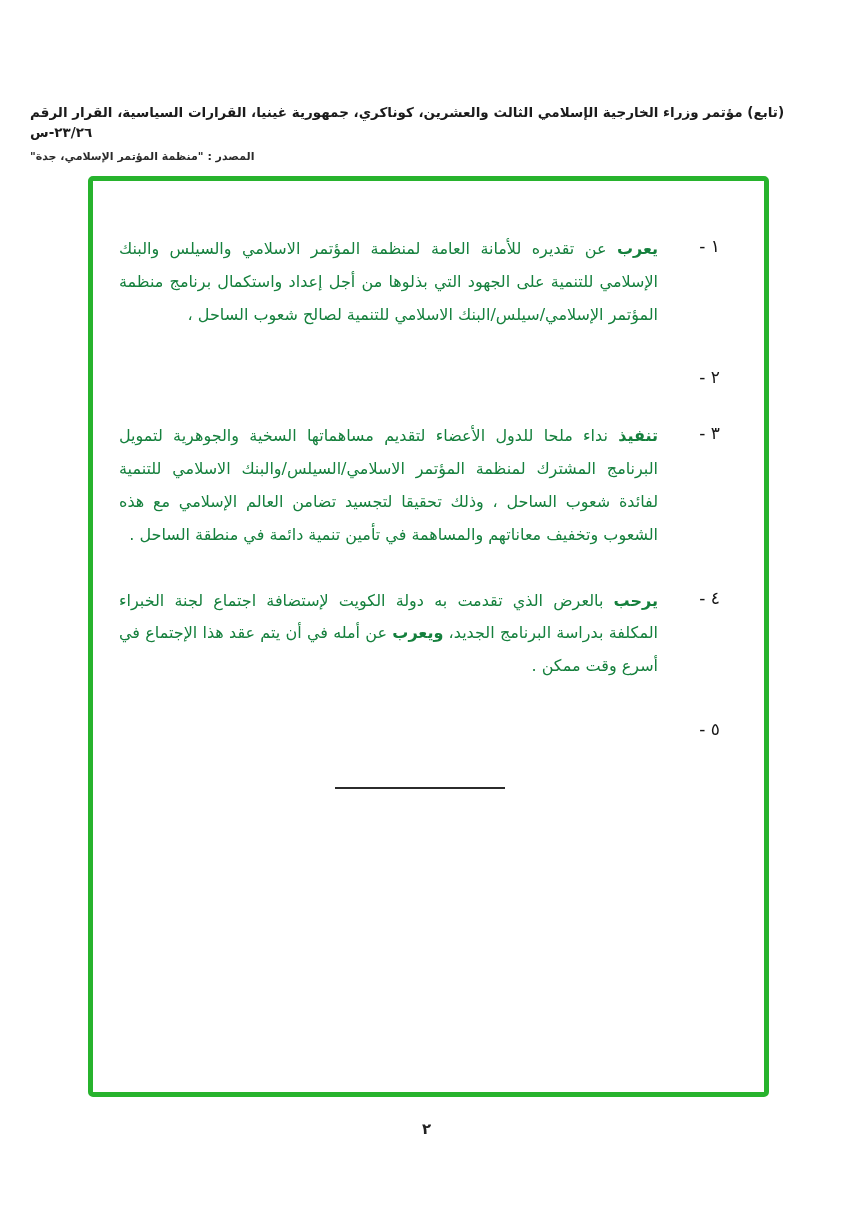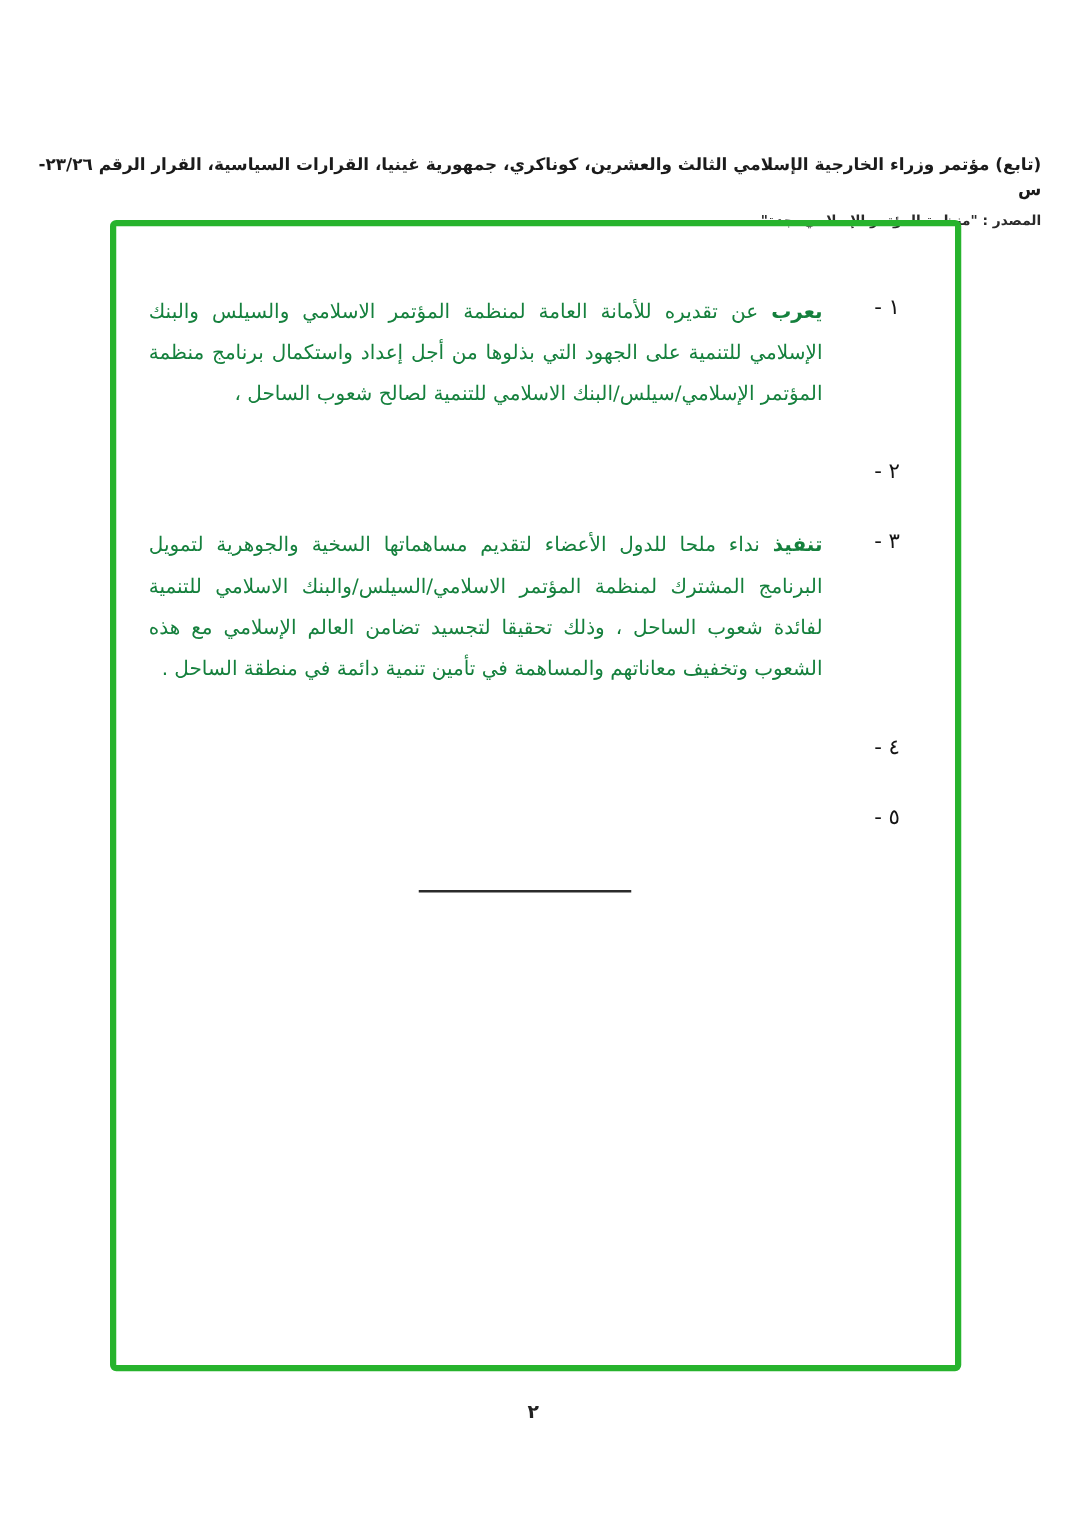"(تابع) مؤتمر وزراء الخارجية الإسلامي" .doc-header { margin-top: 20px -> none; right: 20px -> 32px; text-align: right -> left }
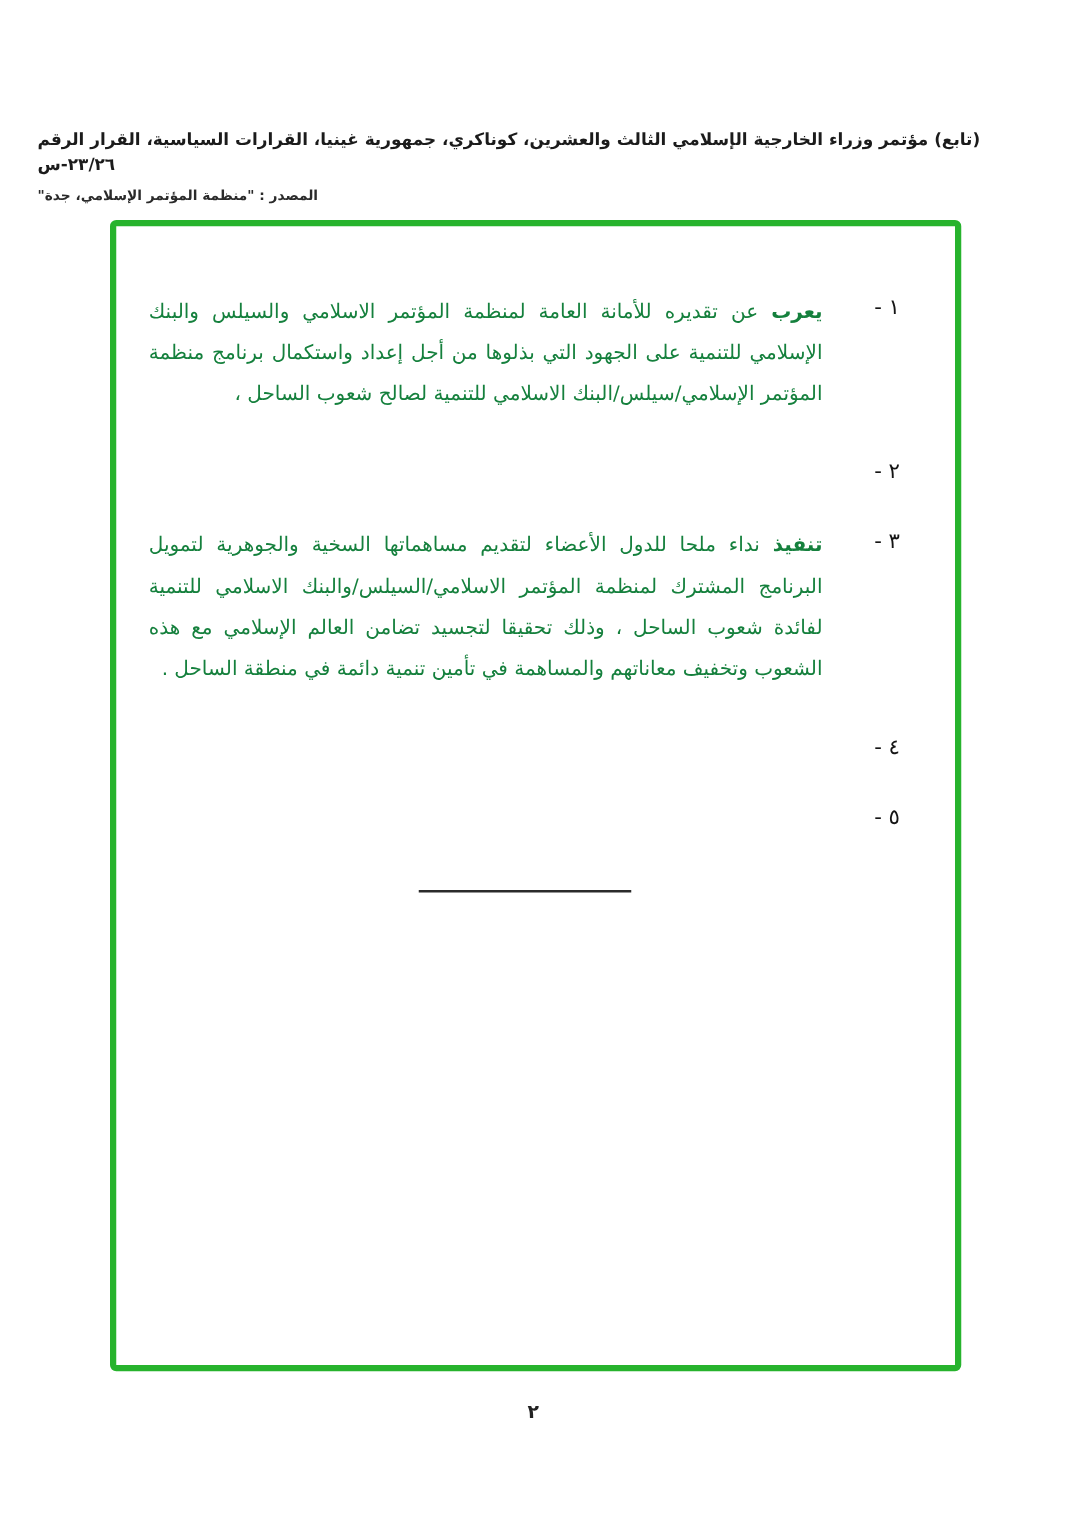"يرحب بالعرض الذي تقدمت به" div.item-body { html: none -> <div> <b>يرحب</b> <span>بالعرض الذي تقدمت به دولة الكويت لإستضافة اجتماع لجنة الخبراء المكلفة بدراسة البرنامج الجديد،</span> <b>ويعرب</b> <span>عن أمله في أن يتم عقد هذا الإجتماع في أسرع وقت ممكن .</span> </div> }
